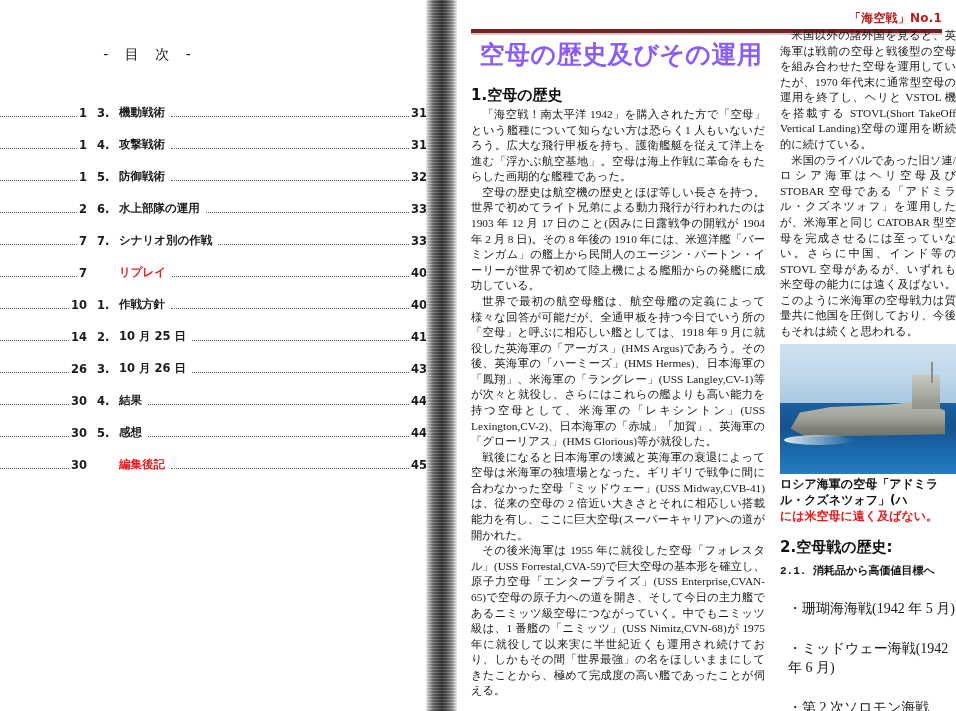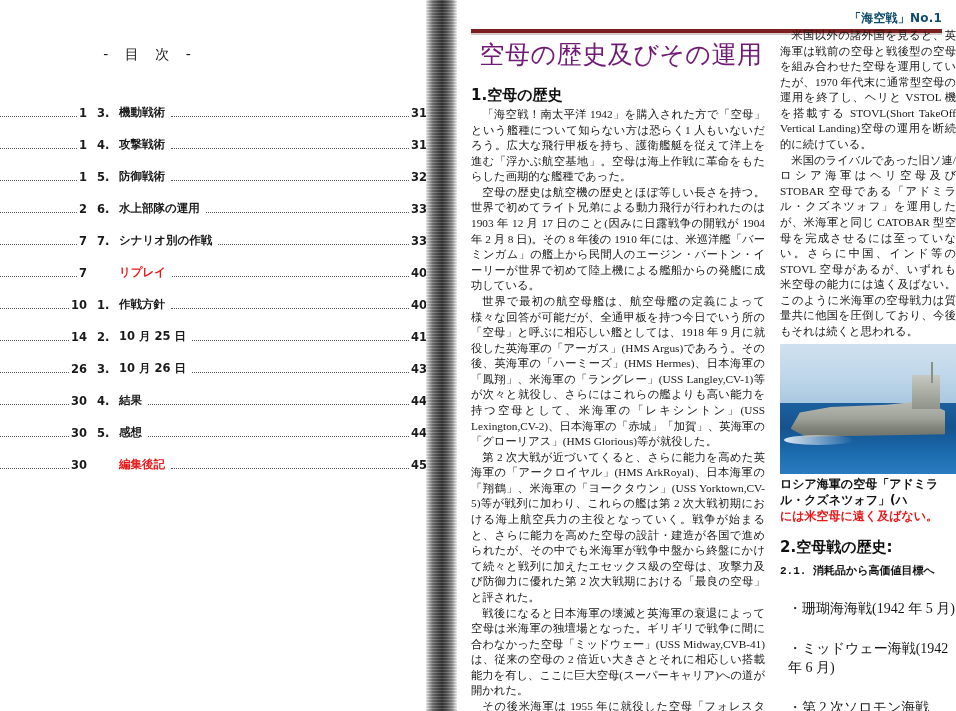"「海空戦」No.1" .rp-head { color: #0c4a6e -> #b91c1c }
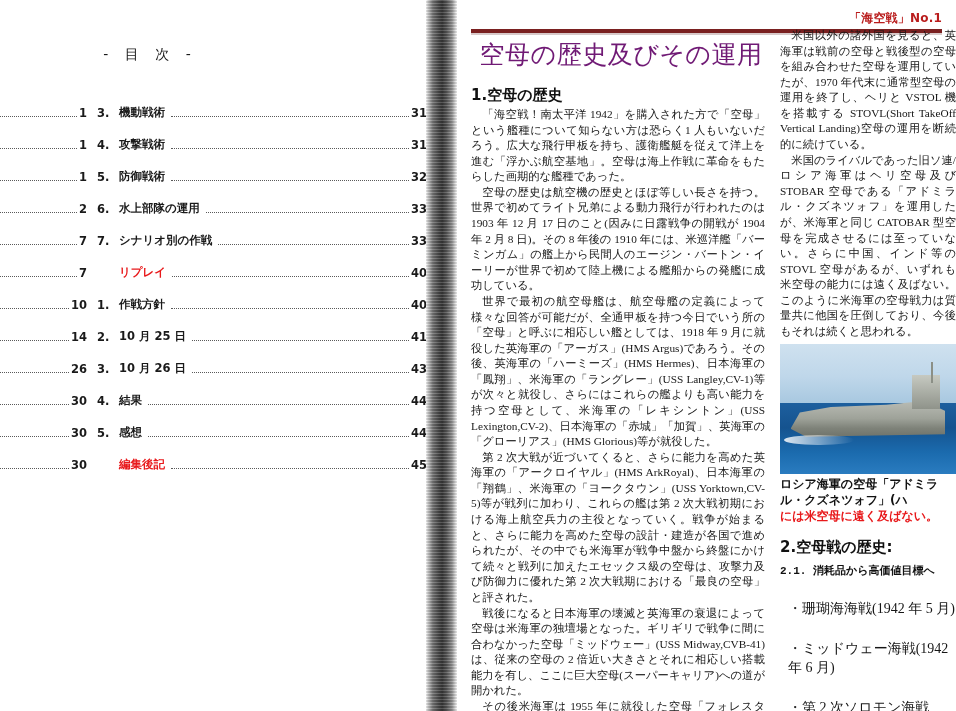"空母の歴史及びその運用" .rp-title { color: #701a75 -> #8b5cf6; font-weight: normal -> bold }
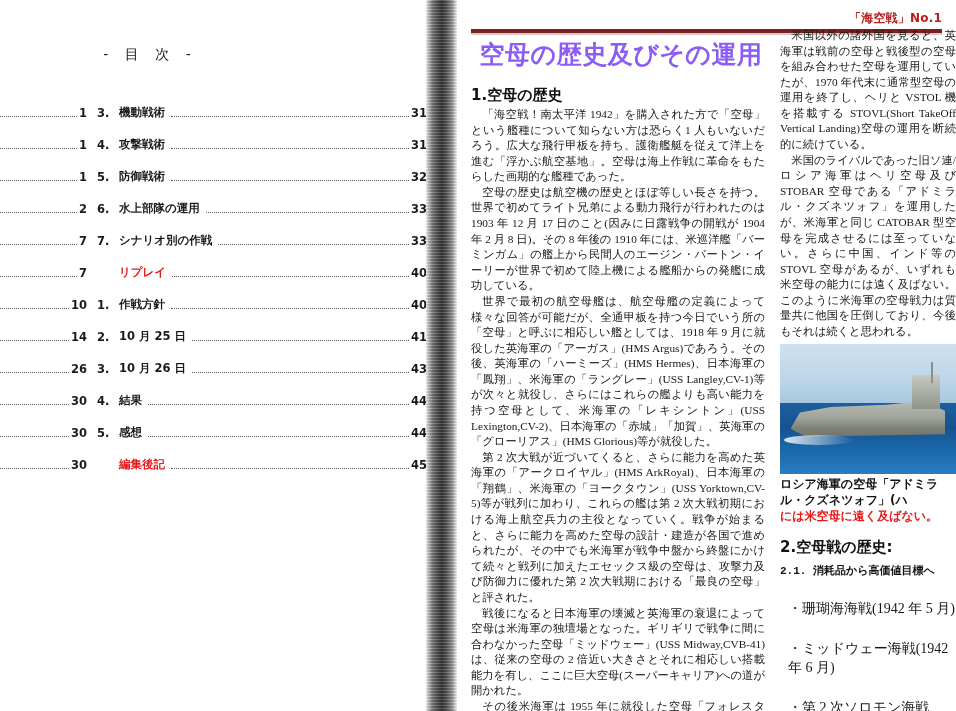"第 2" p.body { html: <p>第 2 次大戦が近づいてくると、さらに能力を高めた英海軍の「アークロイヤル」(HMS ArkRoyal)、日本海軍の「翔鶴」、米海軍の「ヨークタウン」(USS Yorktown,CV-5)等が戦列に加わり、これらの艦は第 2 次大戦初期における海上航空兵力の主役となっていく。戦争が始まると、さらに能力を高めた空母の設計・建造が各国で進められたが、その中でも米海軍が戦争中盤から終盤にかけて続々と戦列に加えたエセックス級の空母は、攻撃力及び防御力に優れた第 2 次大戦期における「最良の空母」と評された。</p> -> none }
